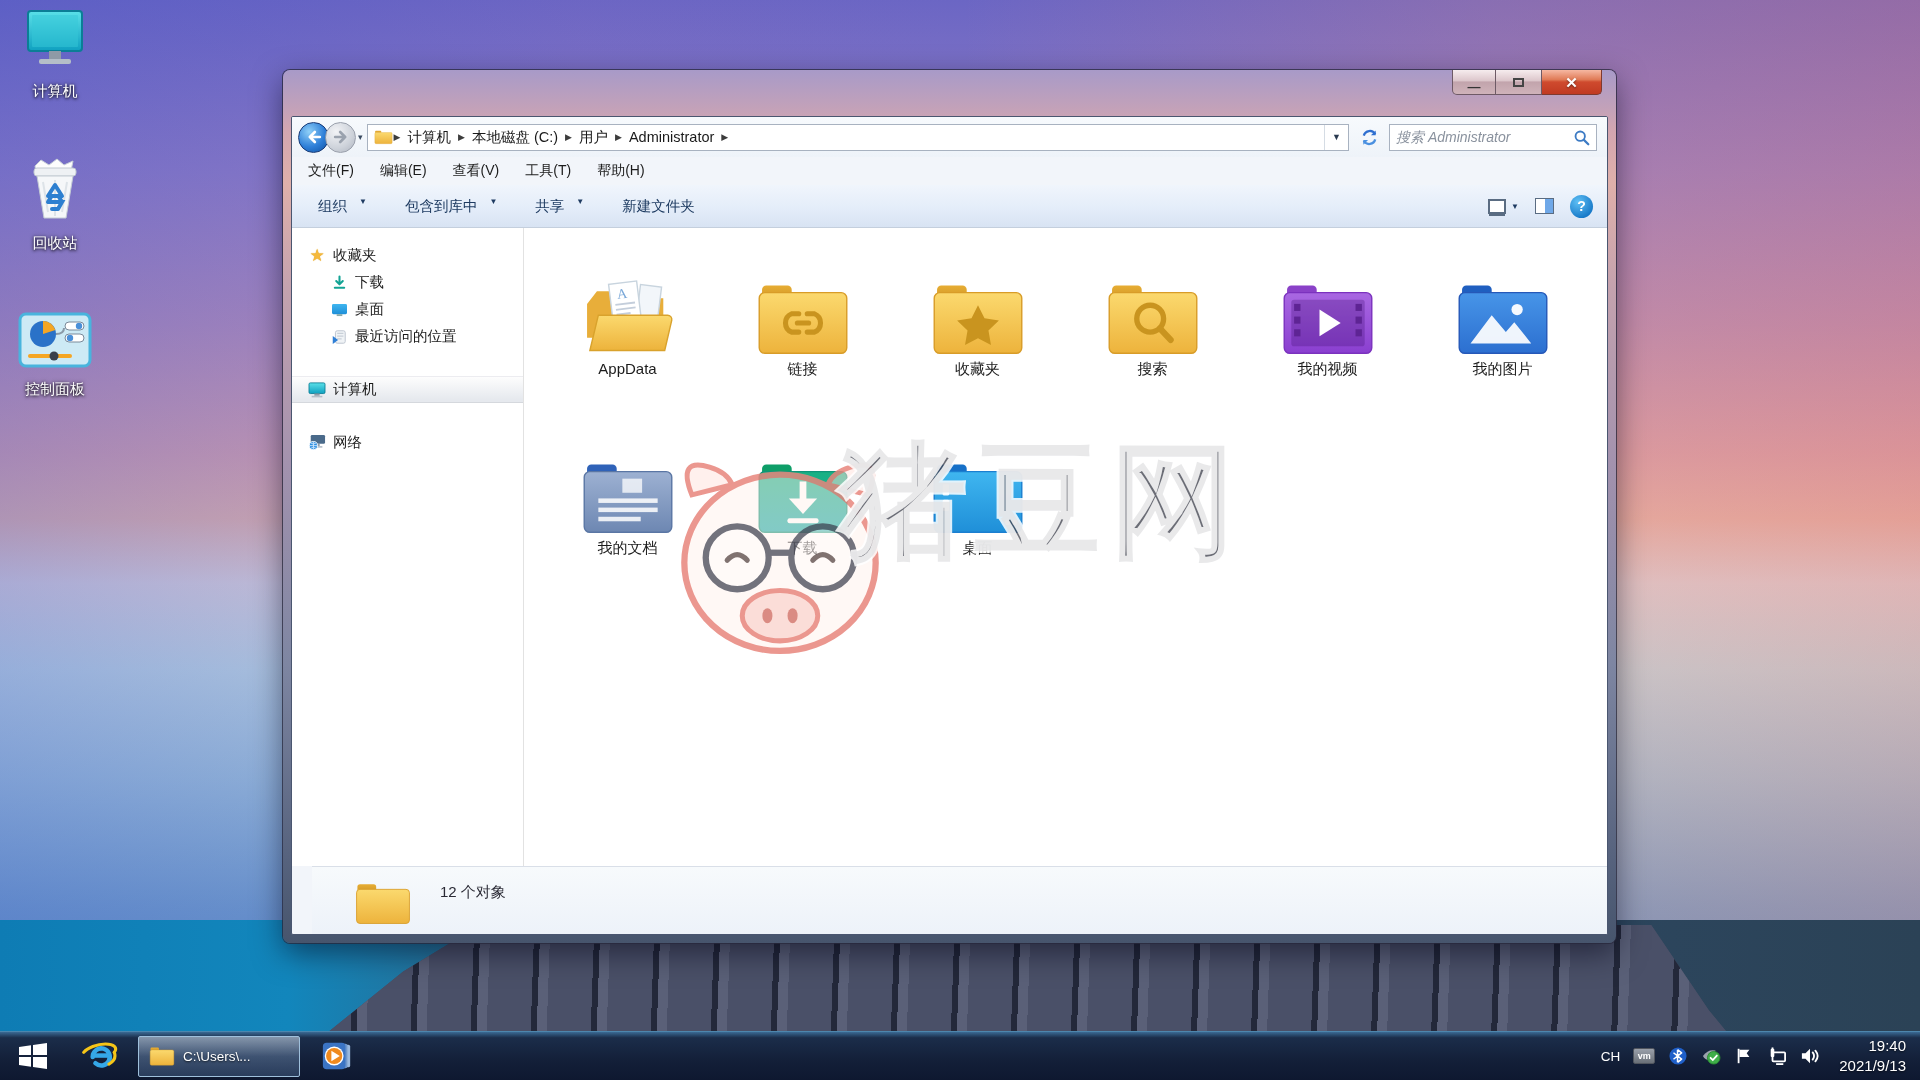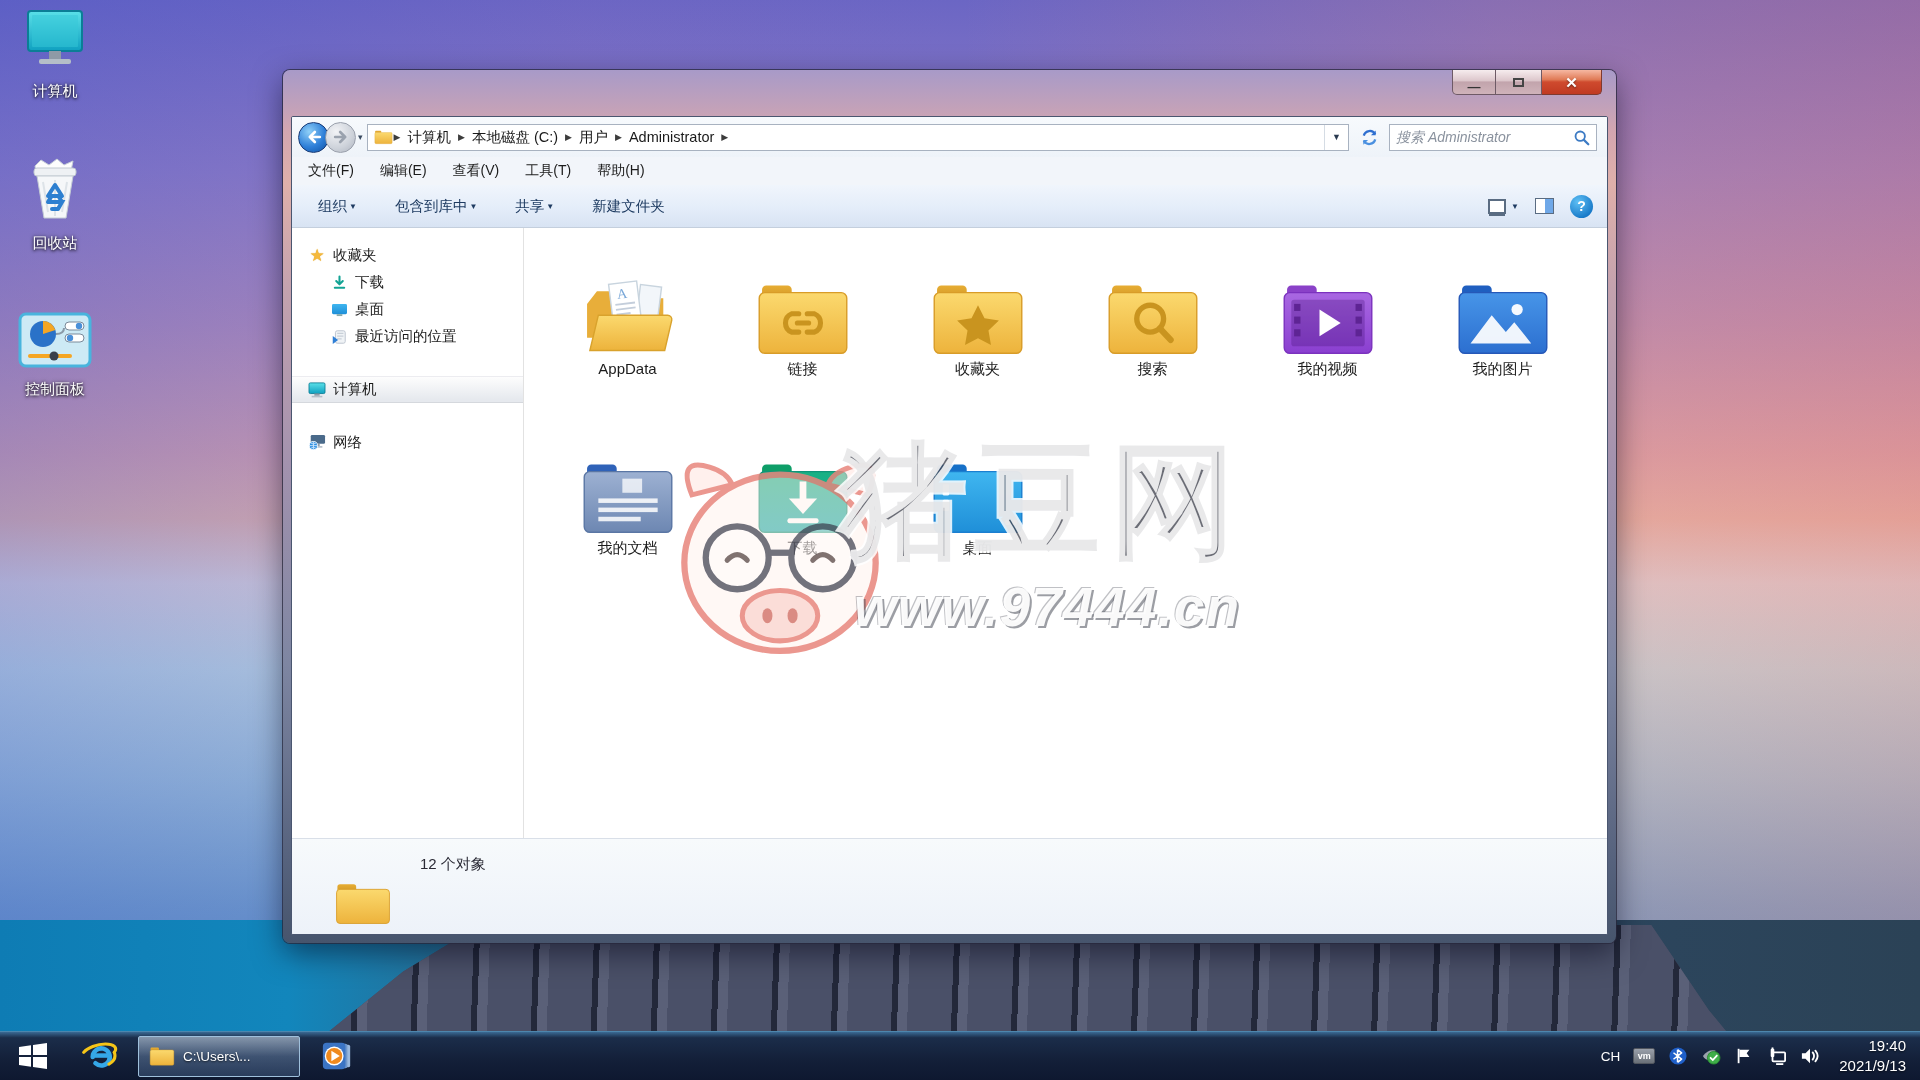"组织" .tb-item { align-items: center -> flex-start; gap: 2px -> 12px }
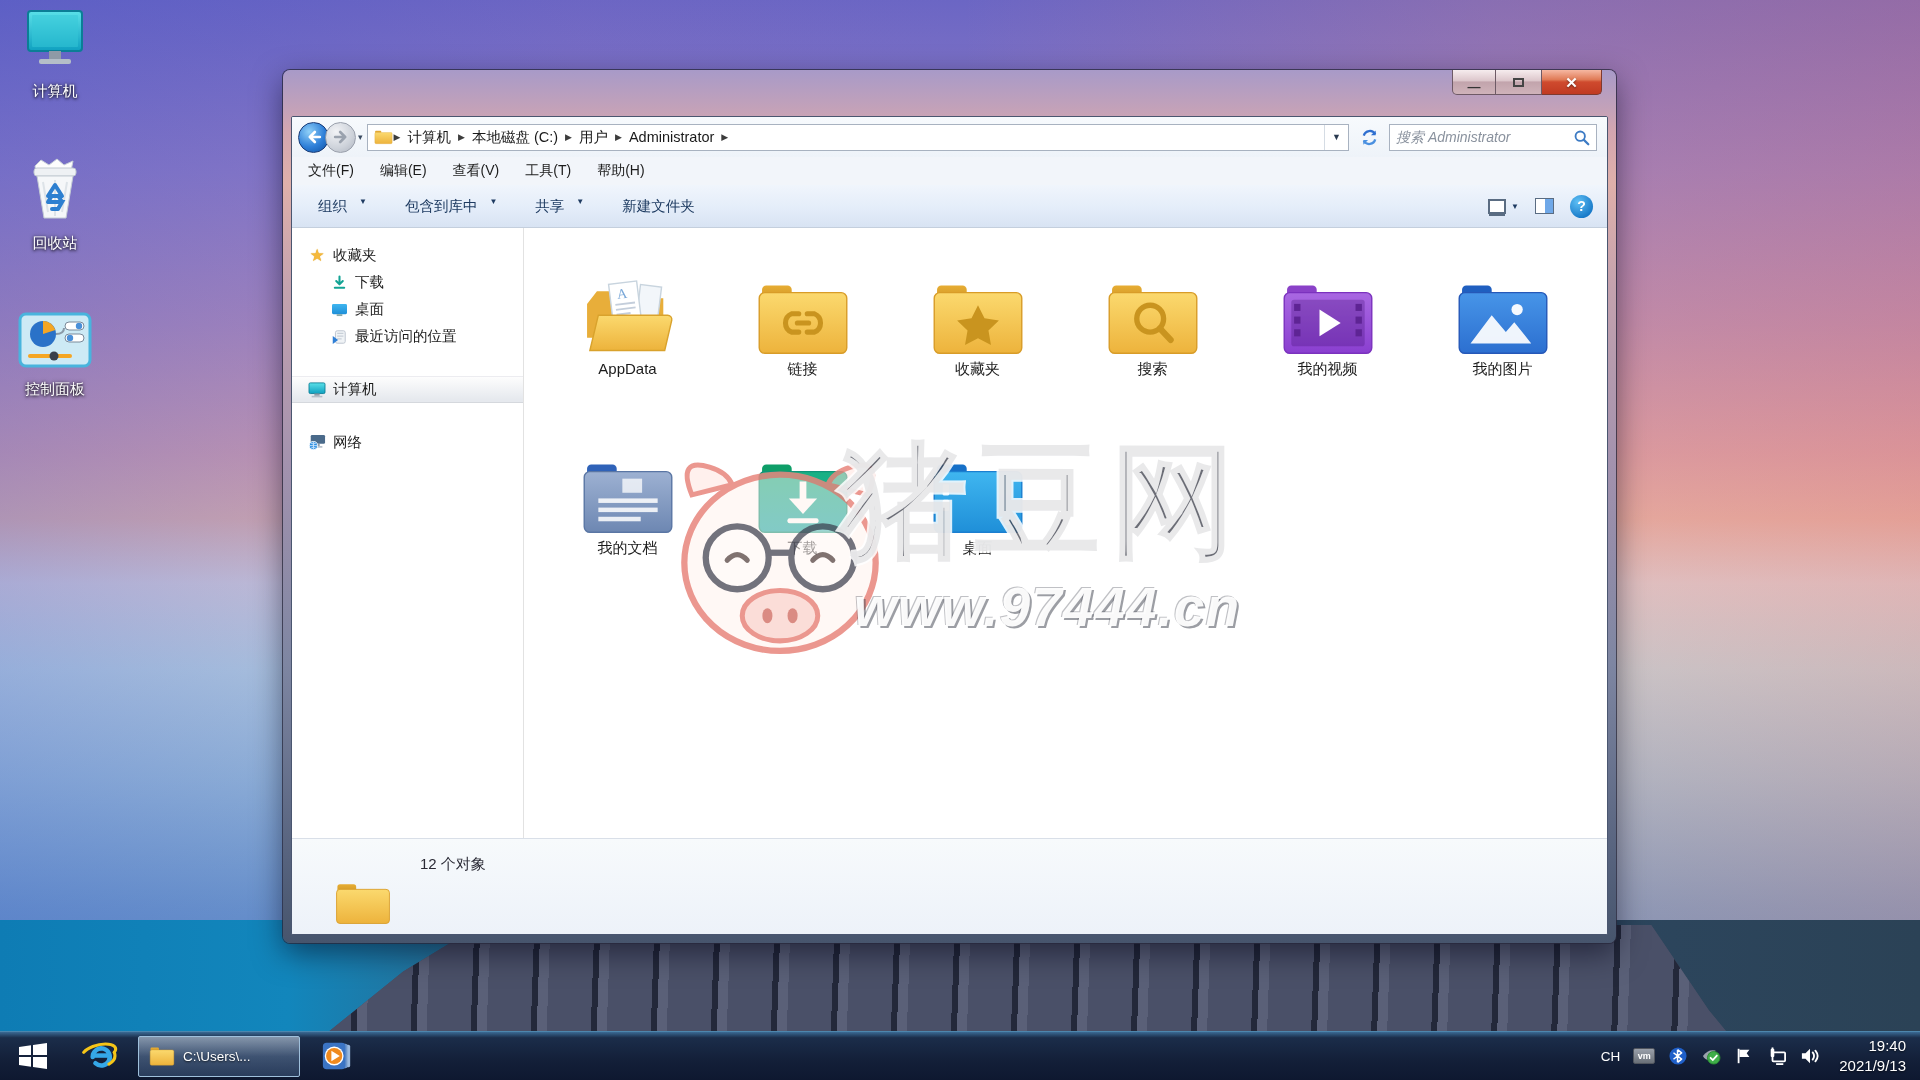"www.97444.cn" div.wm-url { html: <div>www.97444.cn</div> -> none }
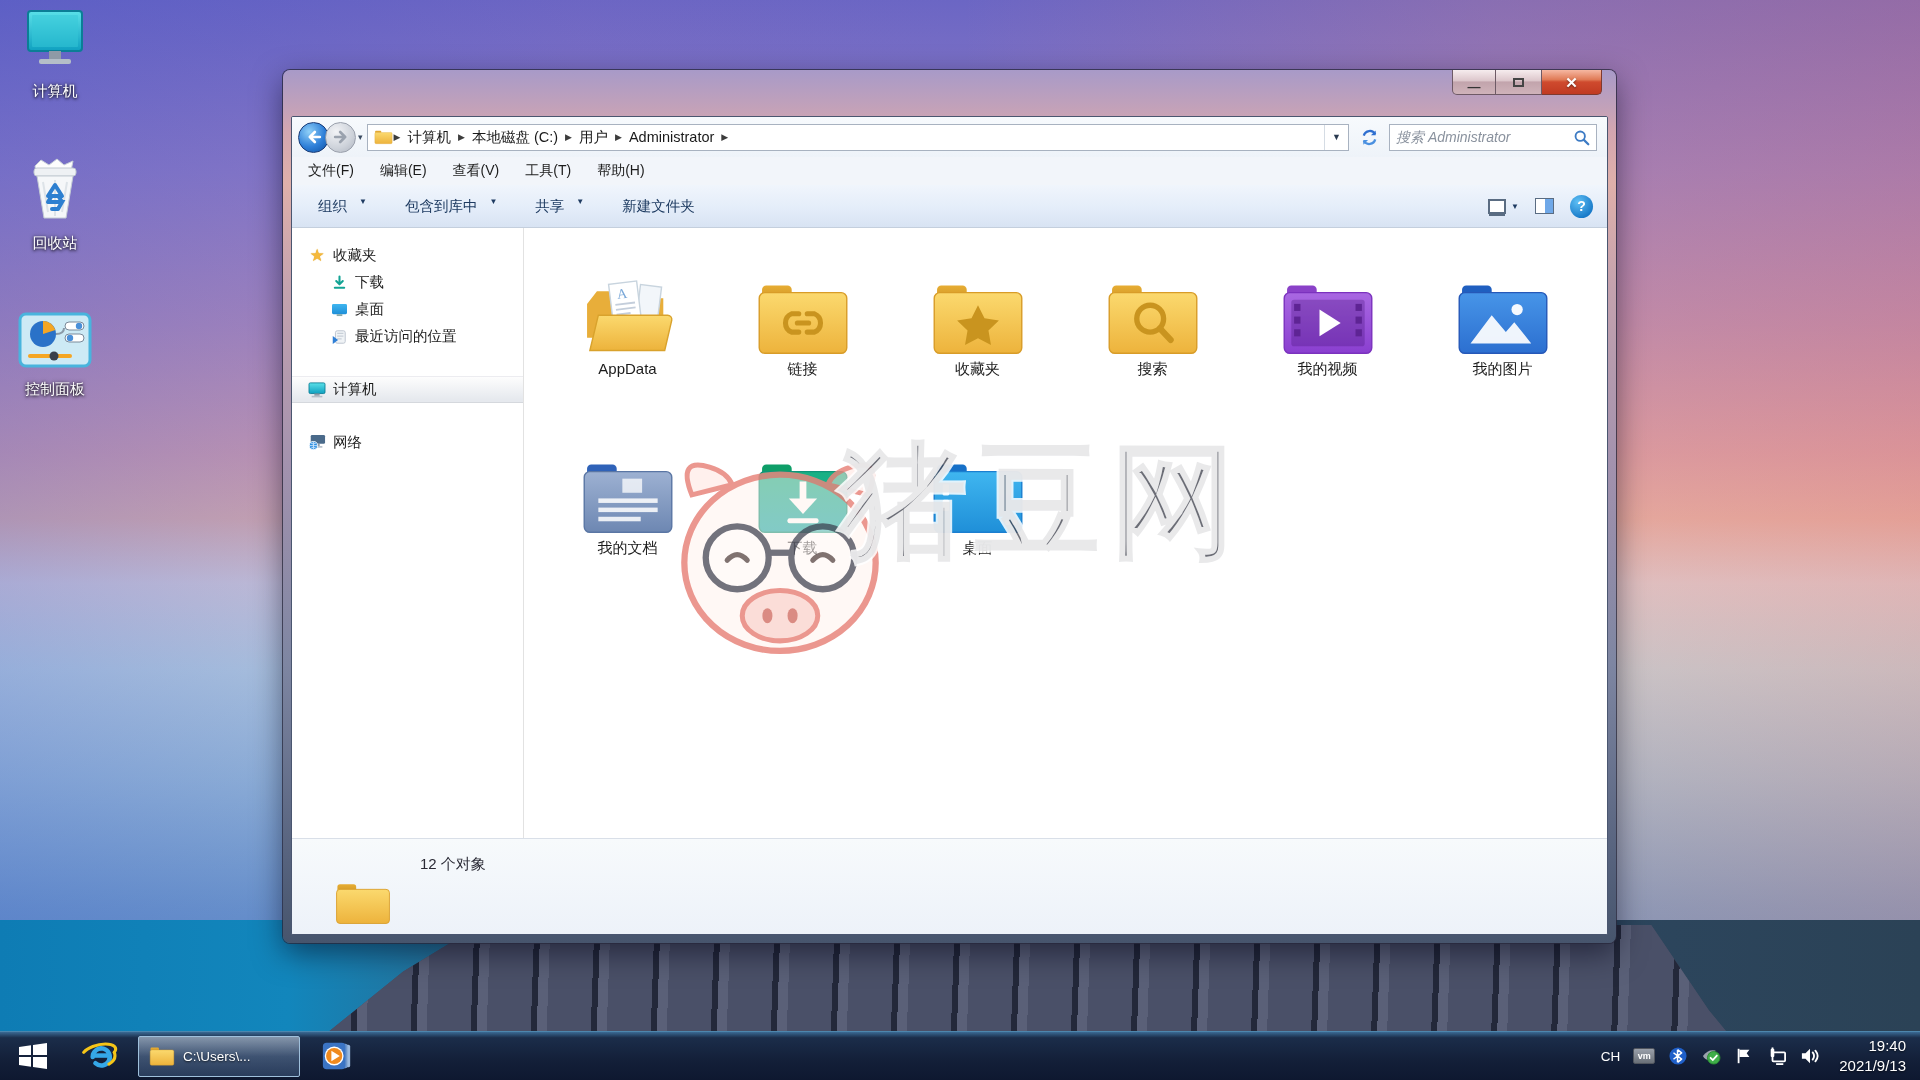"12 个对象" .statusbar { height: 96px -> 68px; margin-left: none -> 20px }
